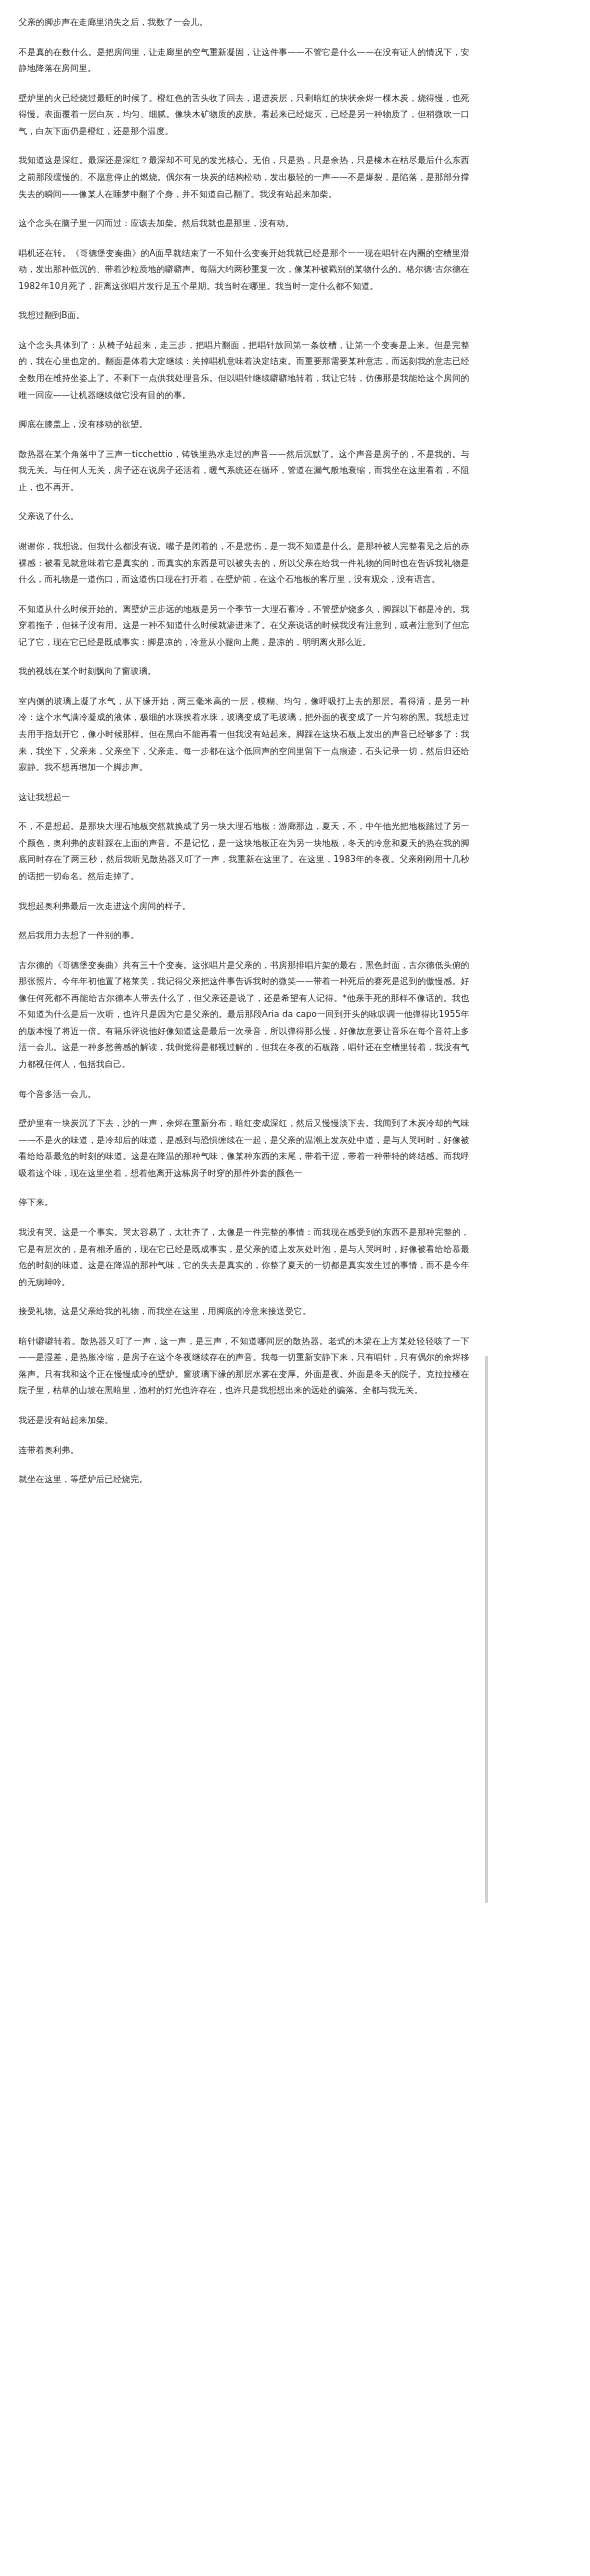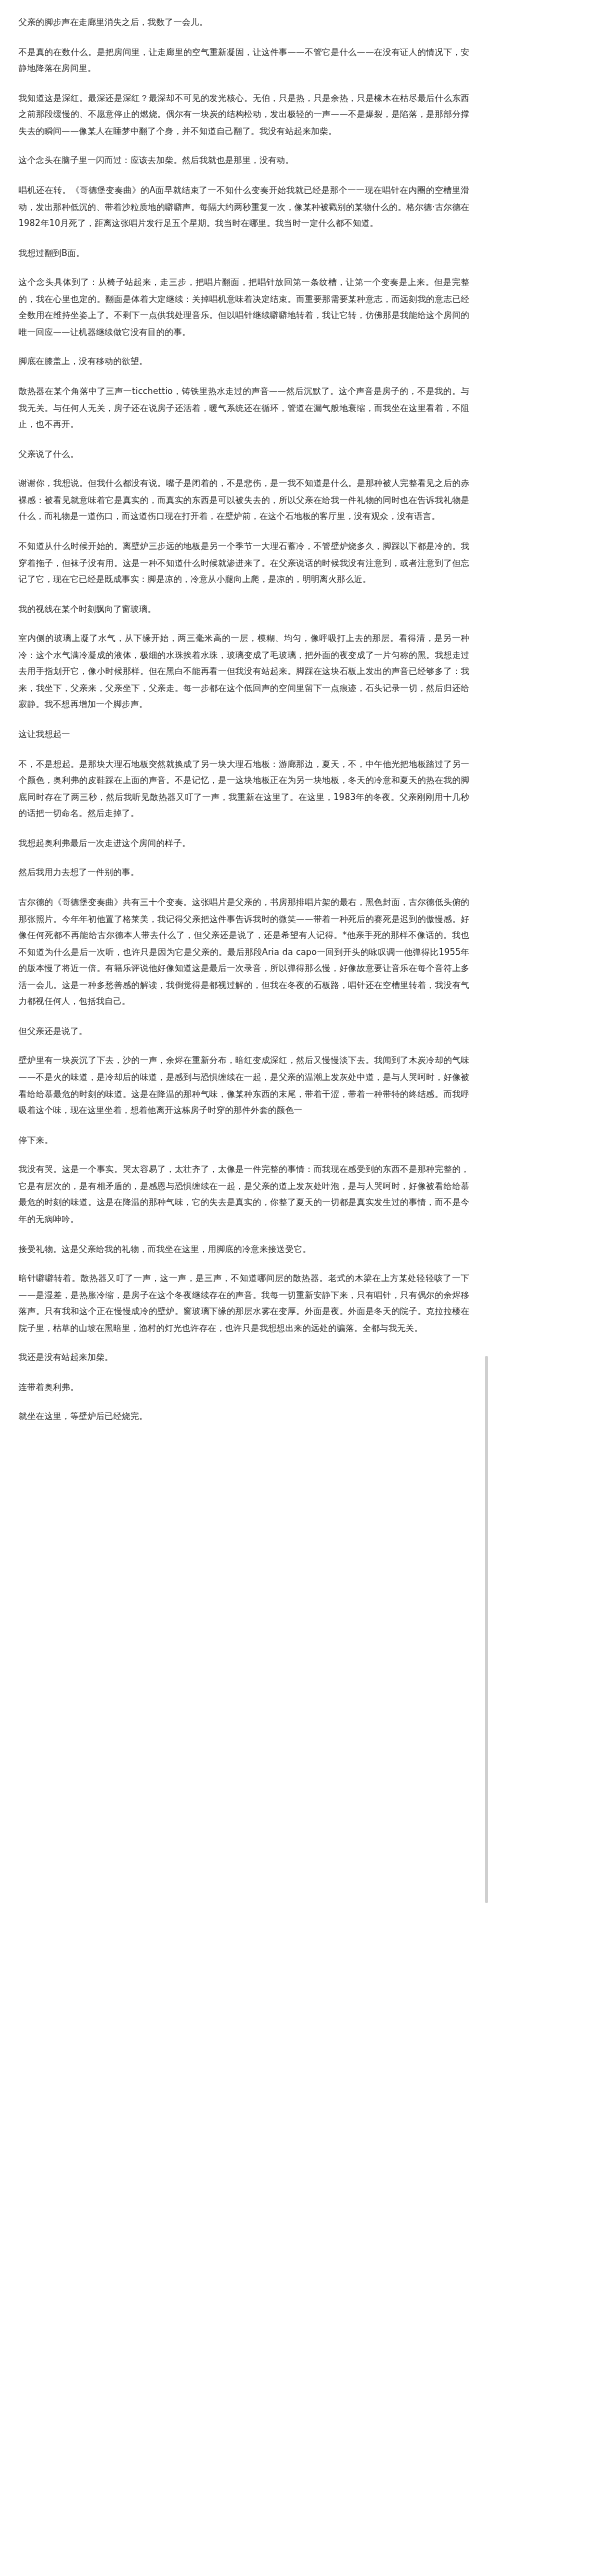"壁炉里的火已经烧过最旺的时候了。橙红色的舌头收了回去，退进炭层，只剩暗红的块状余" p.para { html: none -> <p>壁炉里的火已经烧过最旺的时候了。橙红色的舌头收了回去，退进炭层，只剩暗红的块状余烬一棵木炭，烧得慢，也死得慢。表面覆着一层白灰，均匀、细腻。像块木矿物质的皮肤。看起来已经熄灭，已经是另一种物质了，但稍微吹一口气，白灰下面仍是橙红，还是那个温度。</p> }
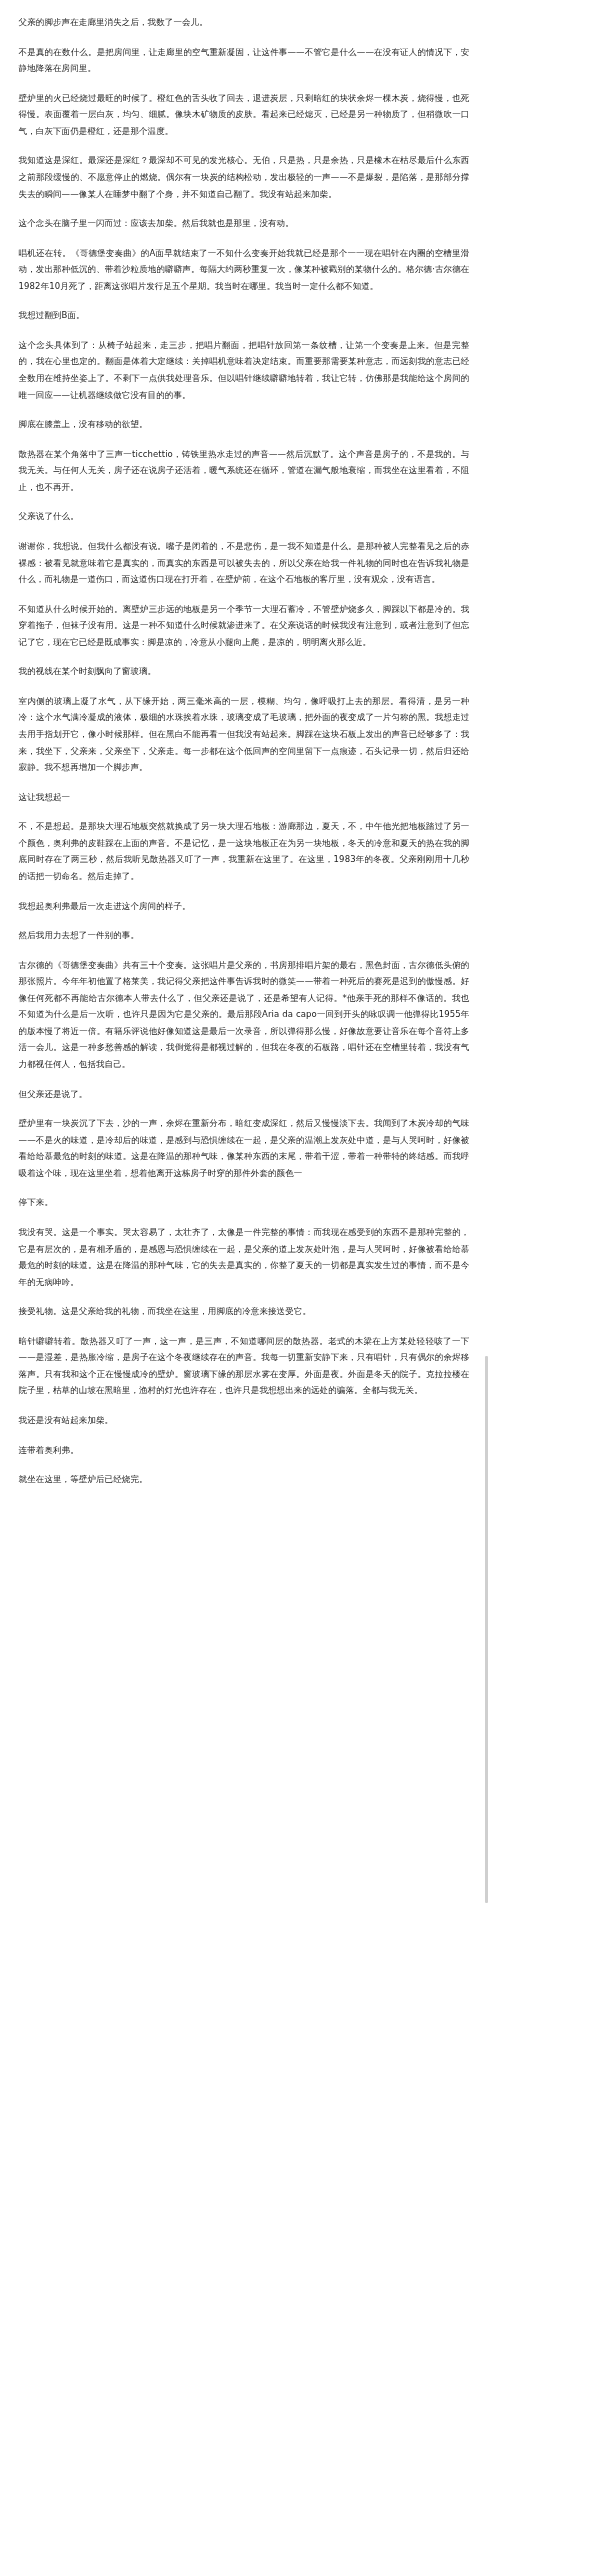"但父亲还是说了。" p.para { text: 但父亲还是说了 -> 每个音多活一会儿 }
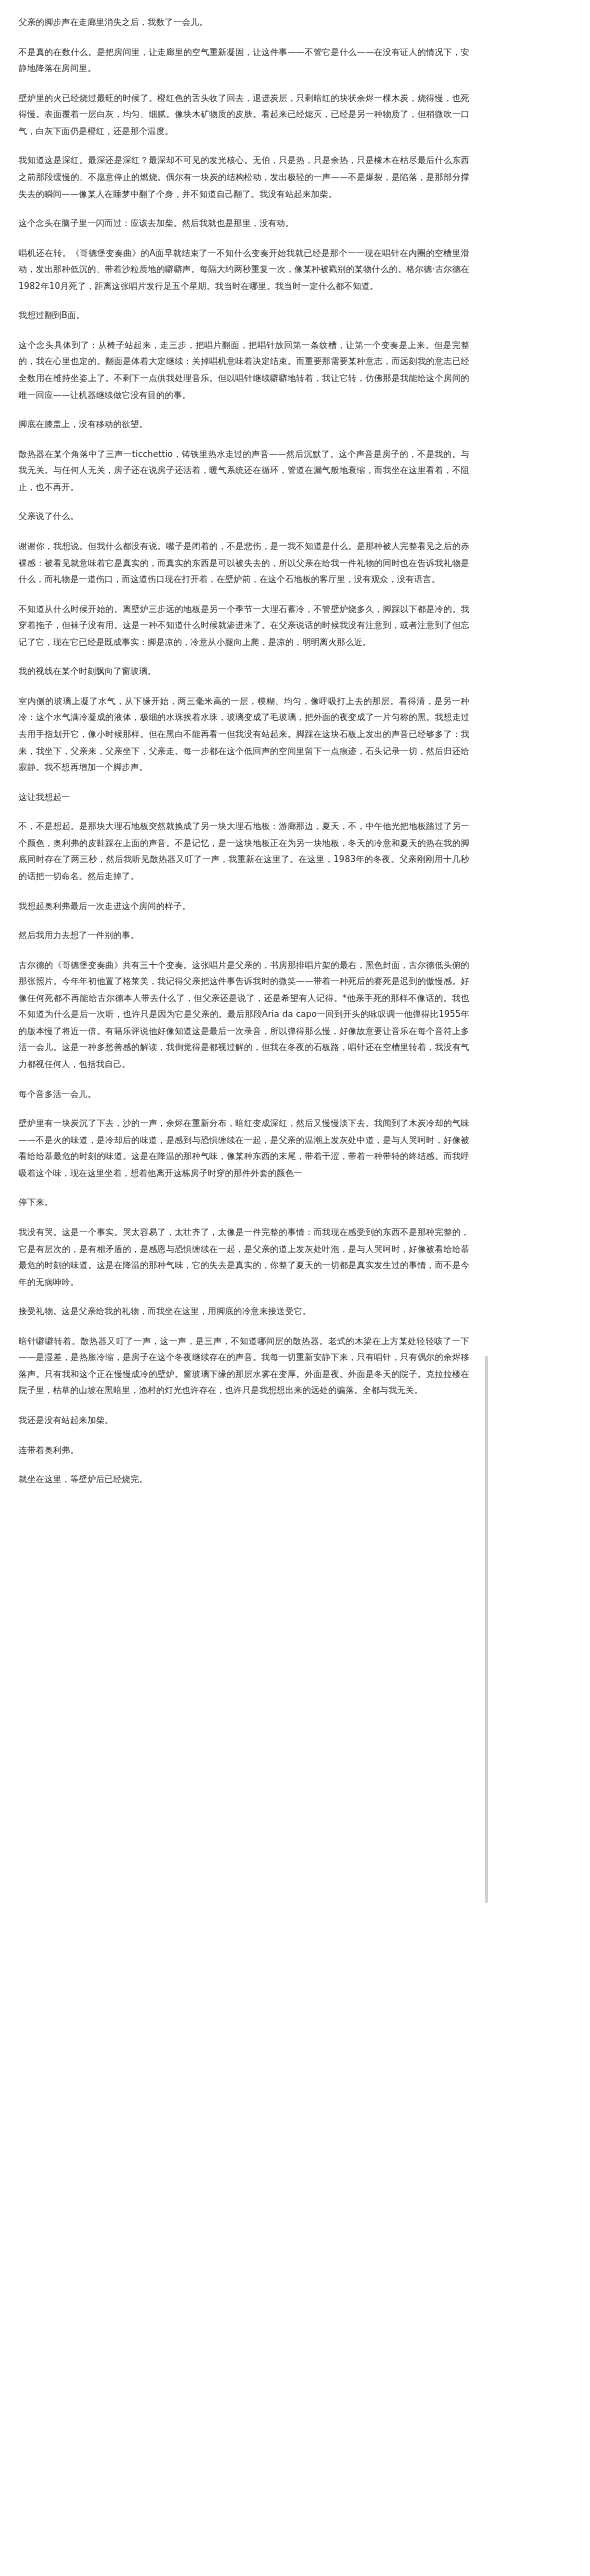"我没有哭。这是一个事实。哭太容易了，太壮齐了，太像是一件完整的事情：而我现在感受" p.para { text: 是感恩与恐惧缠续在一起 -> 现在它已经是既成事实 }
